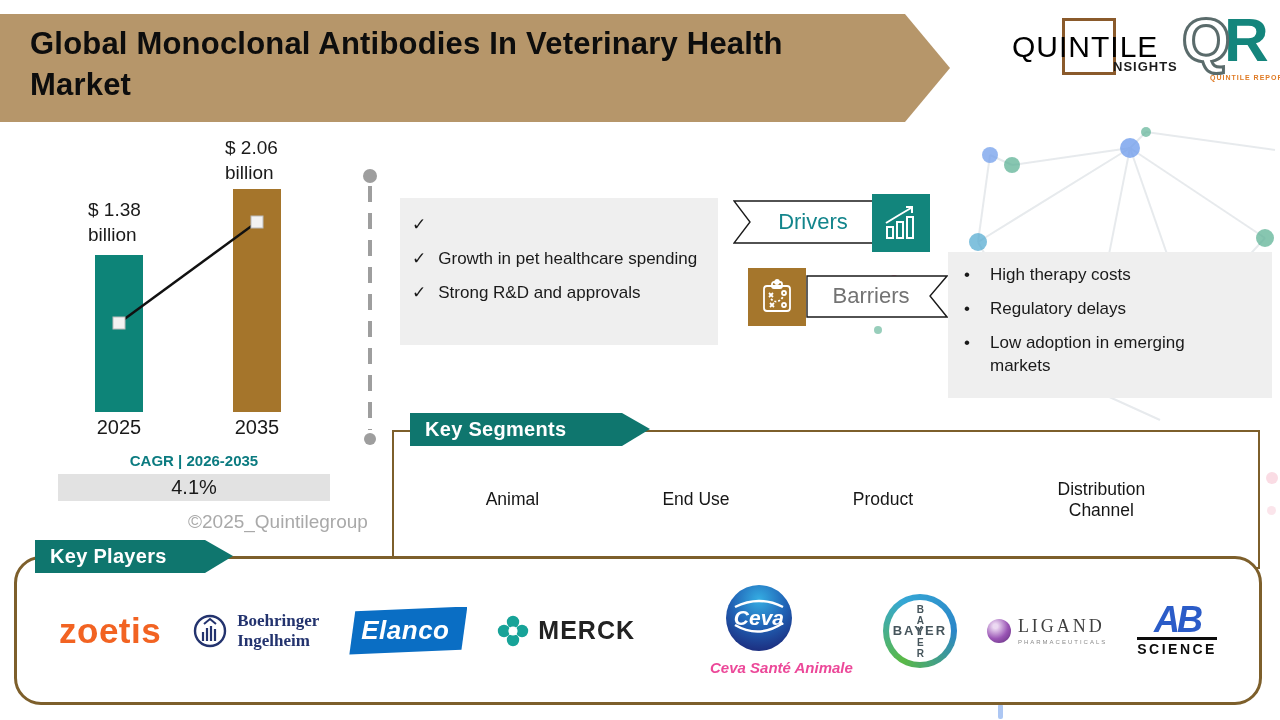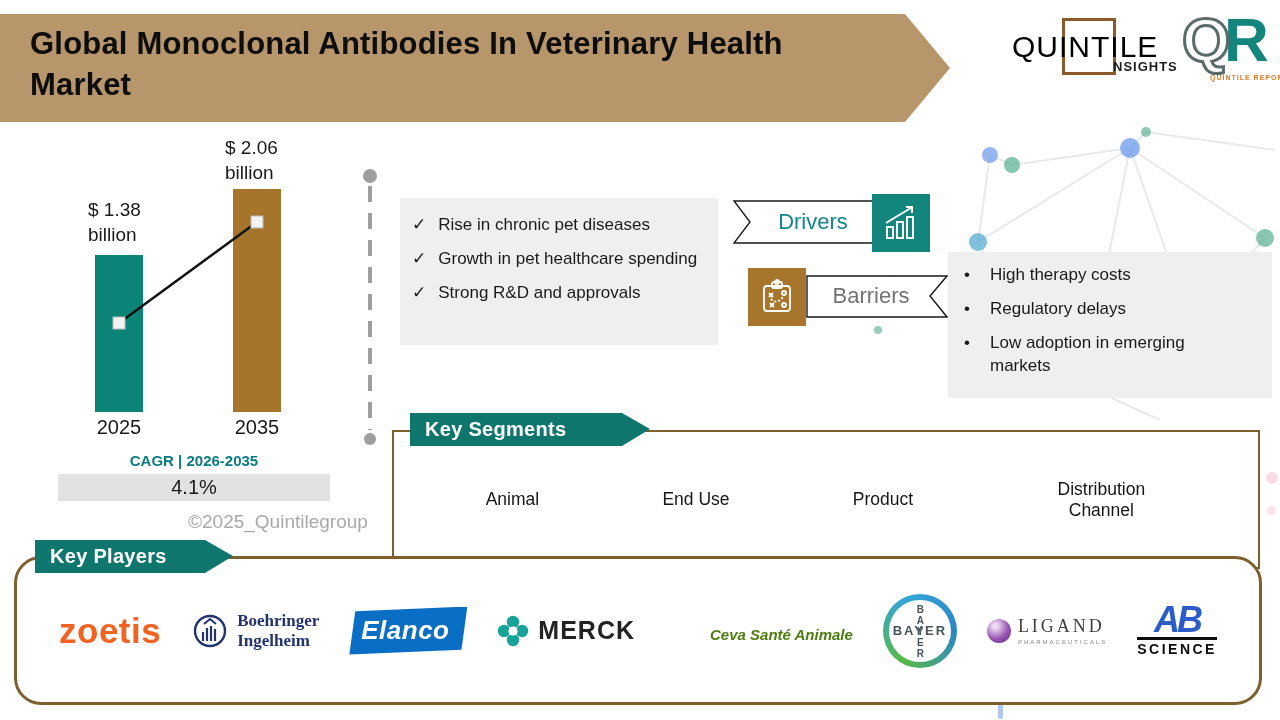"Rise in chronic pet diseases" span { html: <span>Rise in chronic pet diseases</span> -> none }
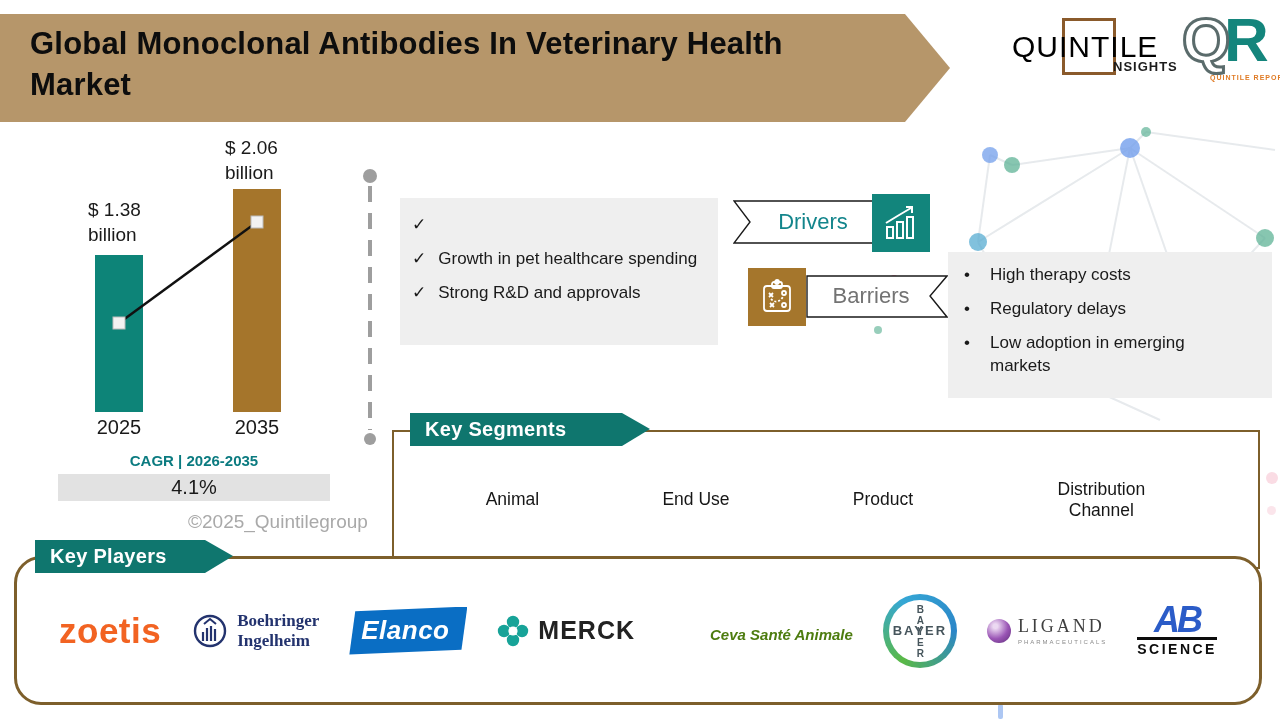"Ceva" div.ceva-ball { html: none -> <div> <svg> <path></path> <path></path> </svg> <span>Ceva</span> </div> }
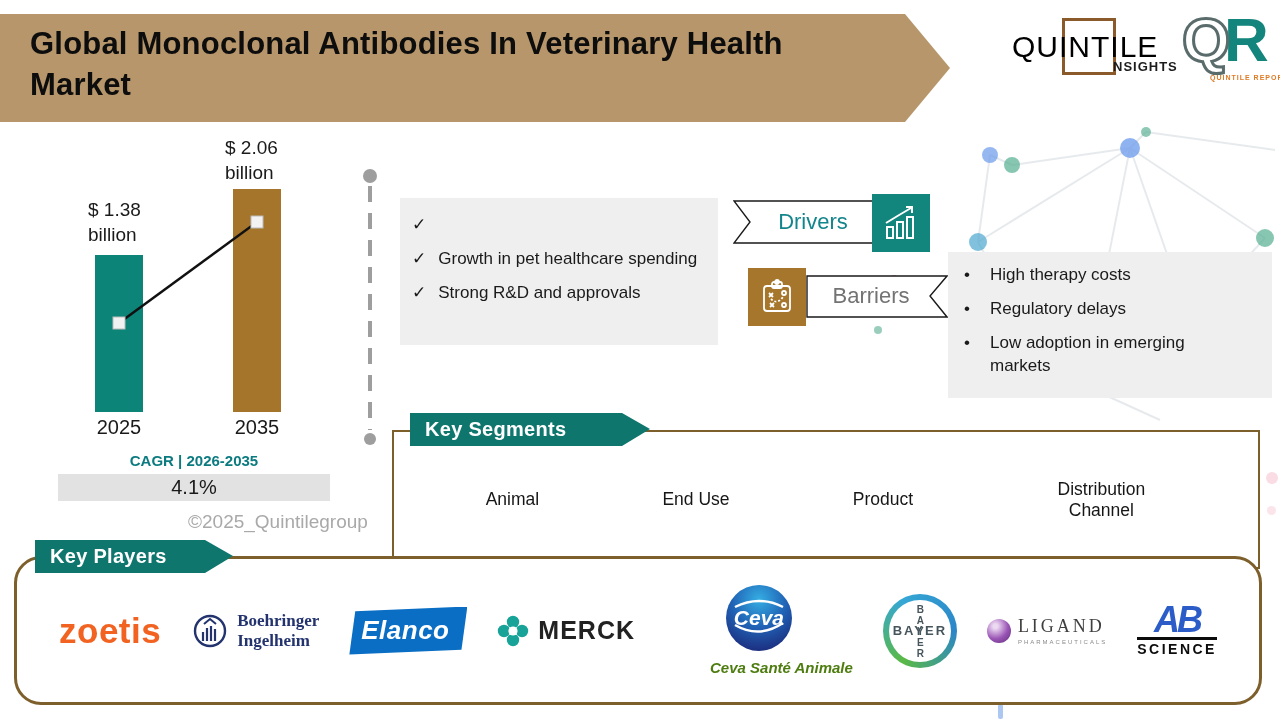"Ceva Santé Animale" .ceva-sub { color: #4d7c0f -> #ec4899 }
